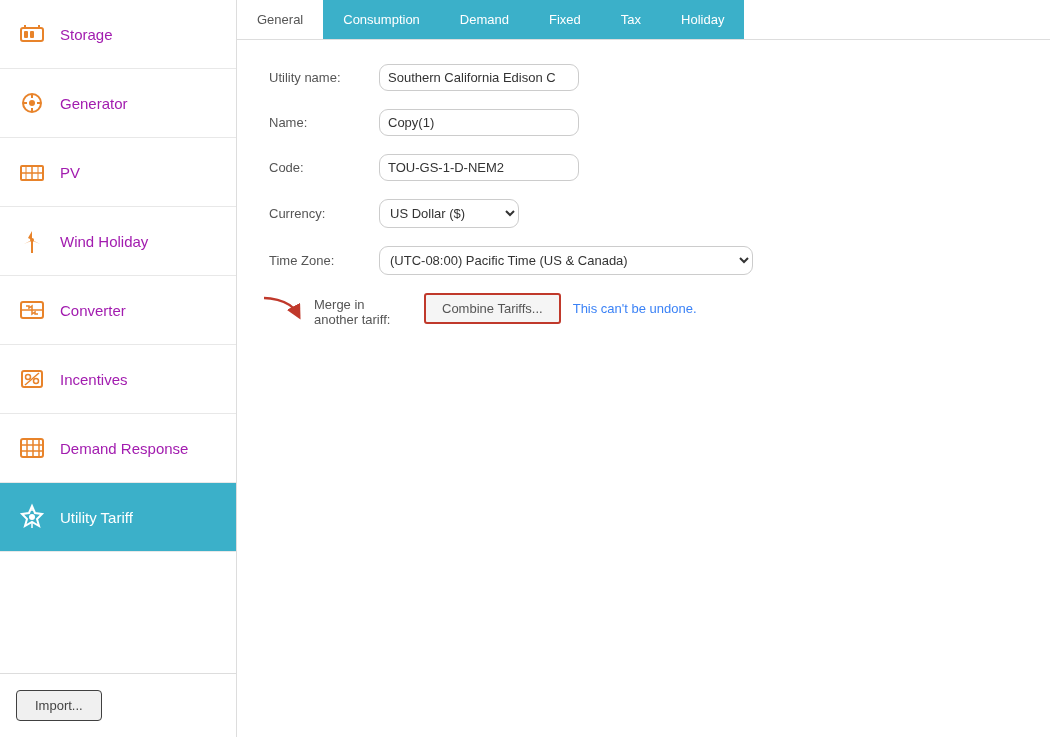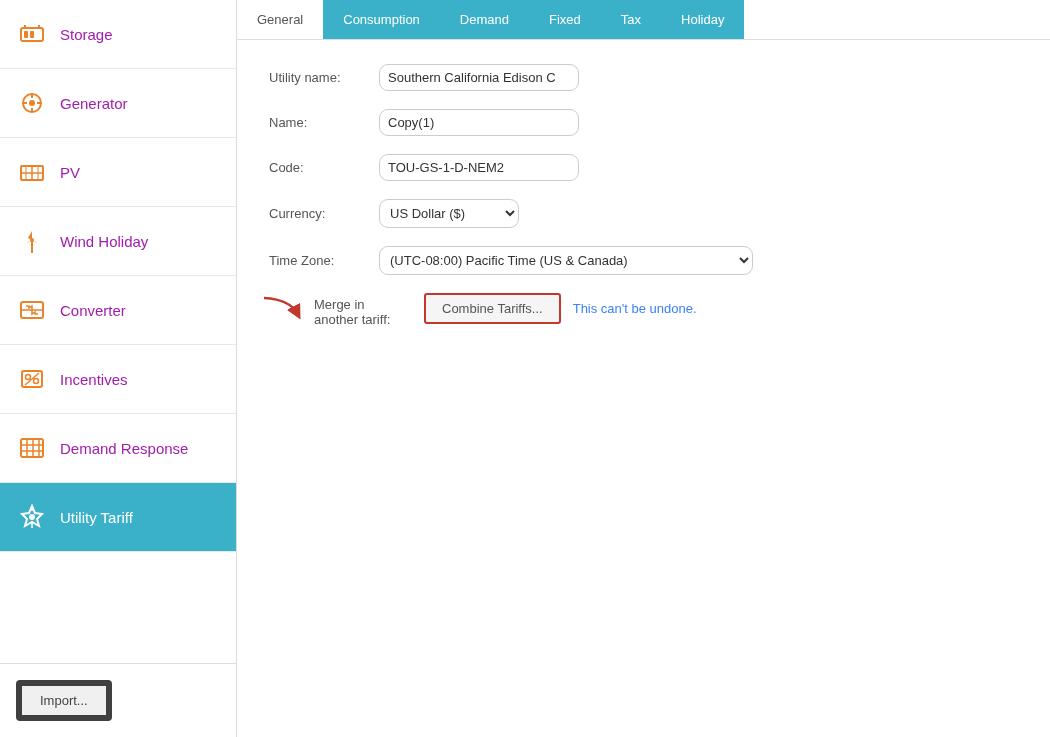"Import..." .import-btn { border: 6px solid #404040 -> 1px solid #404040 }
